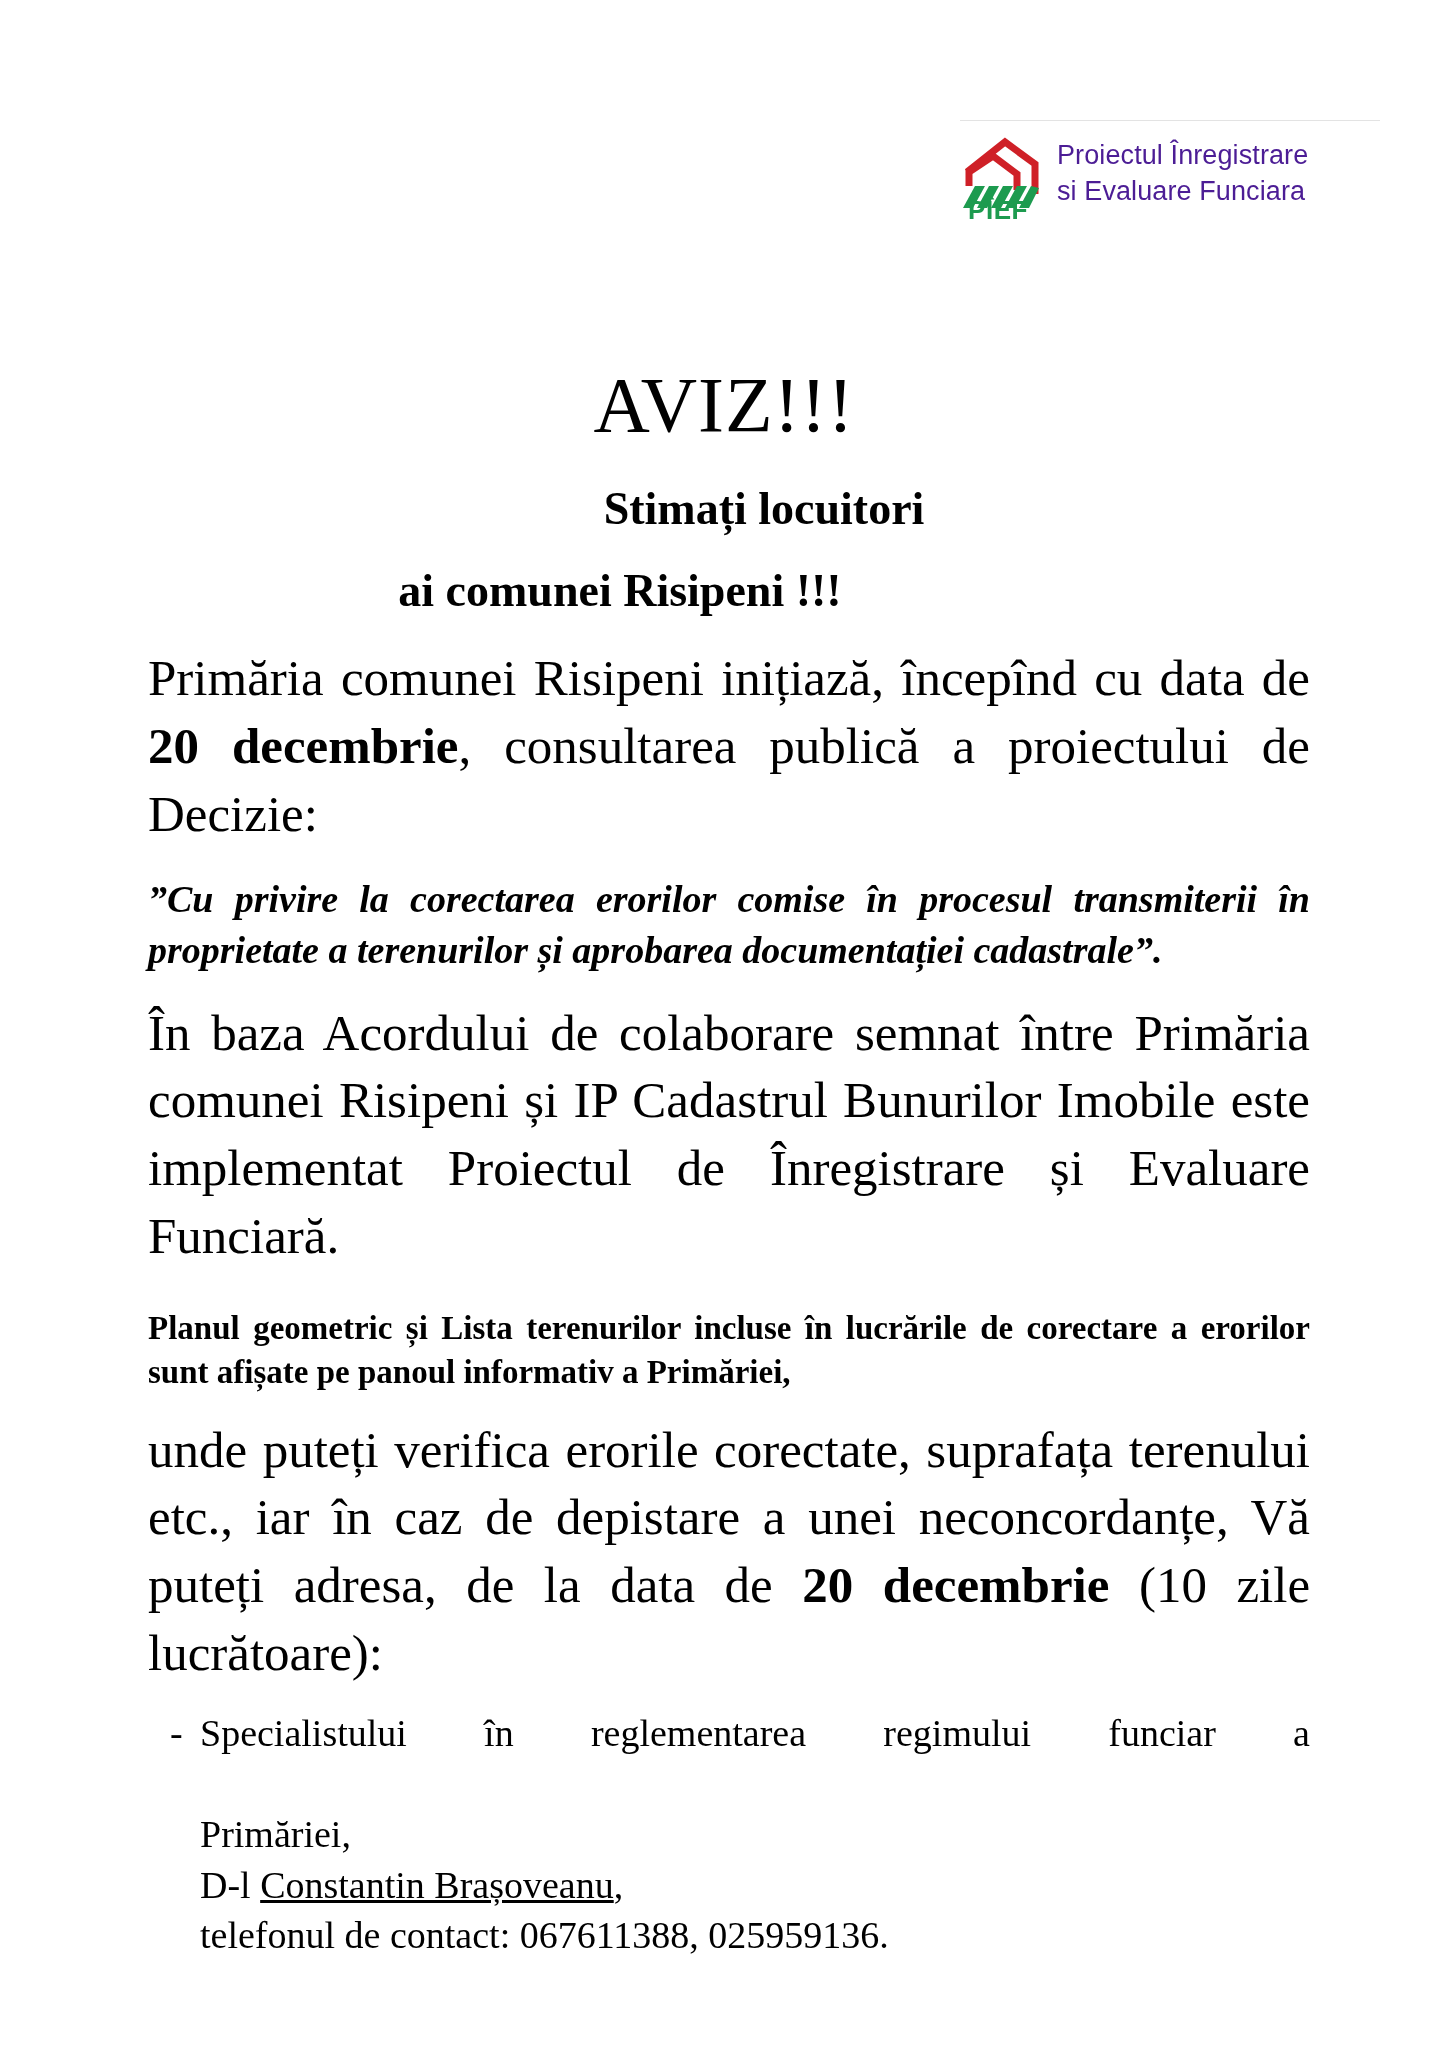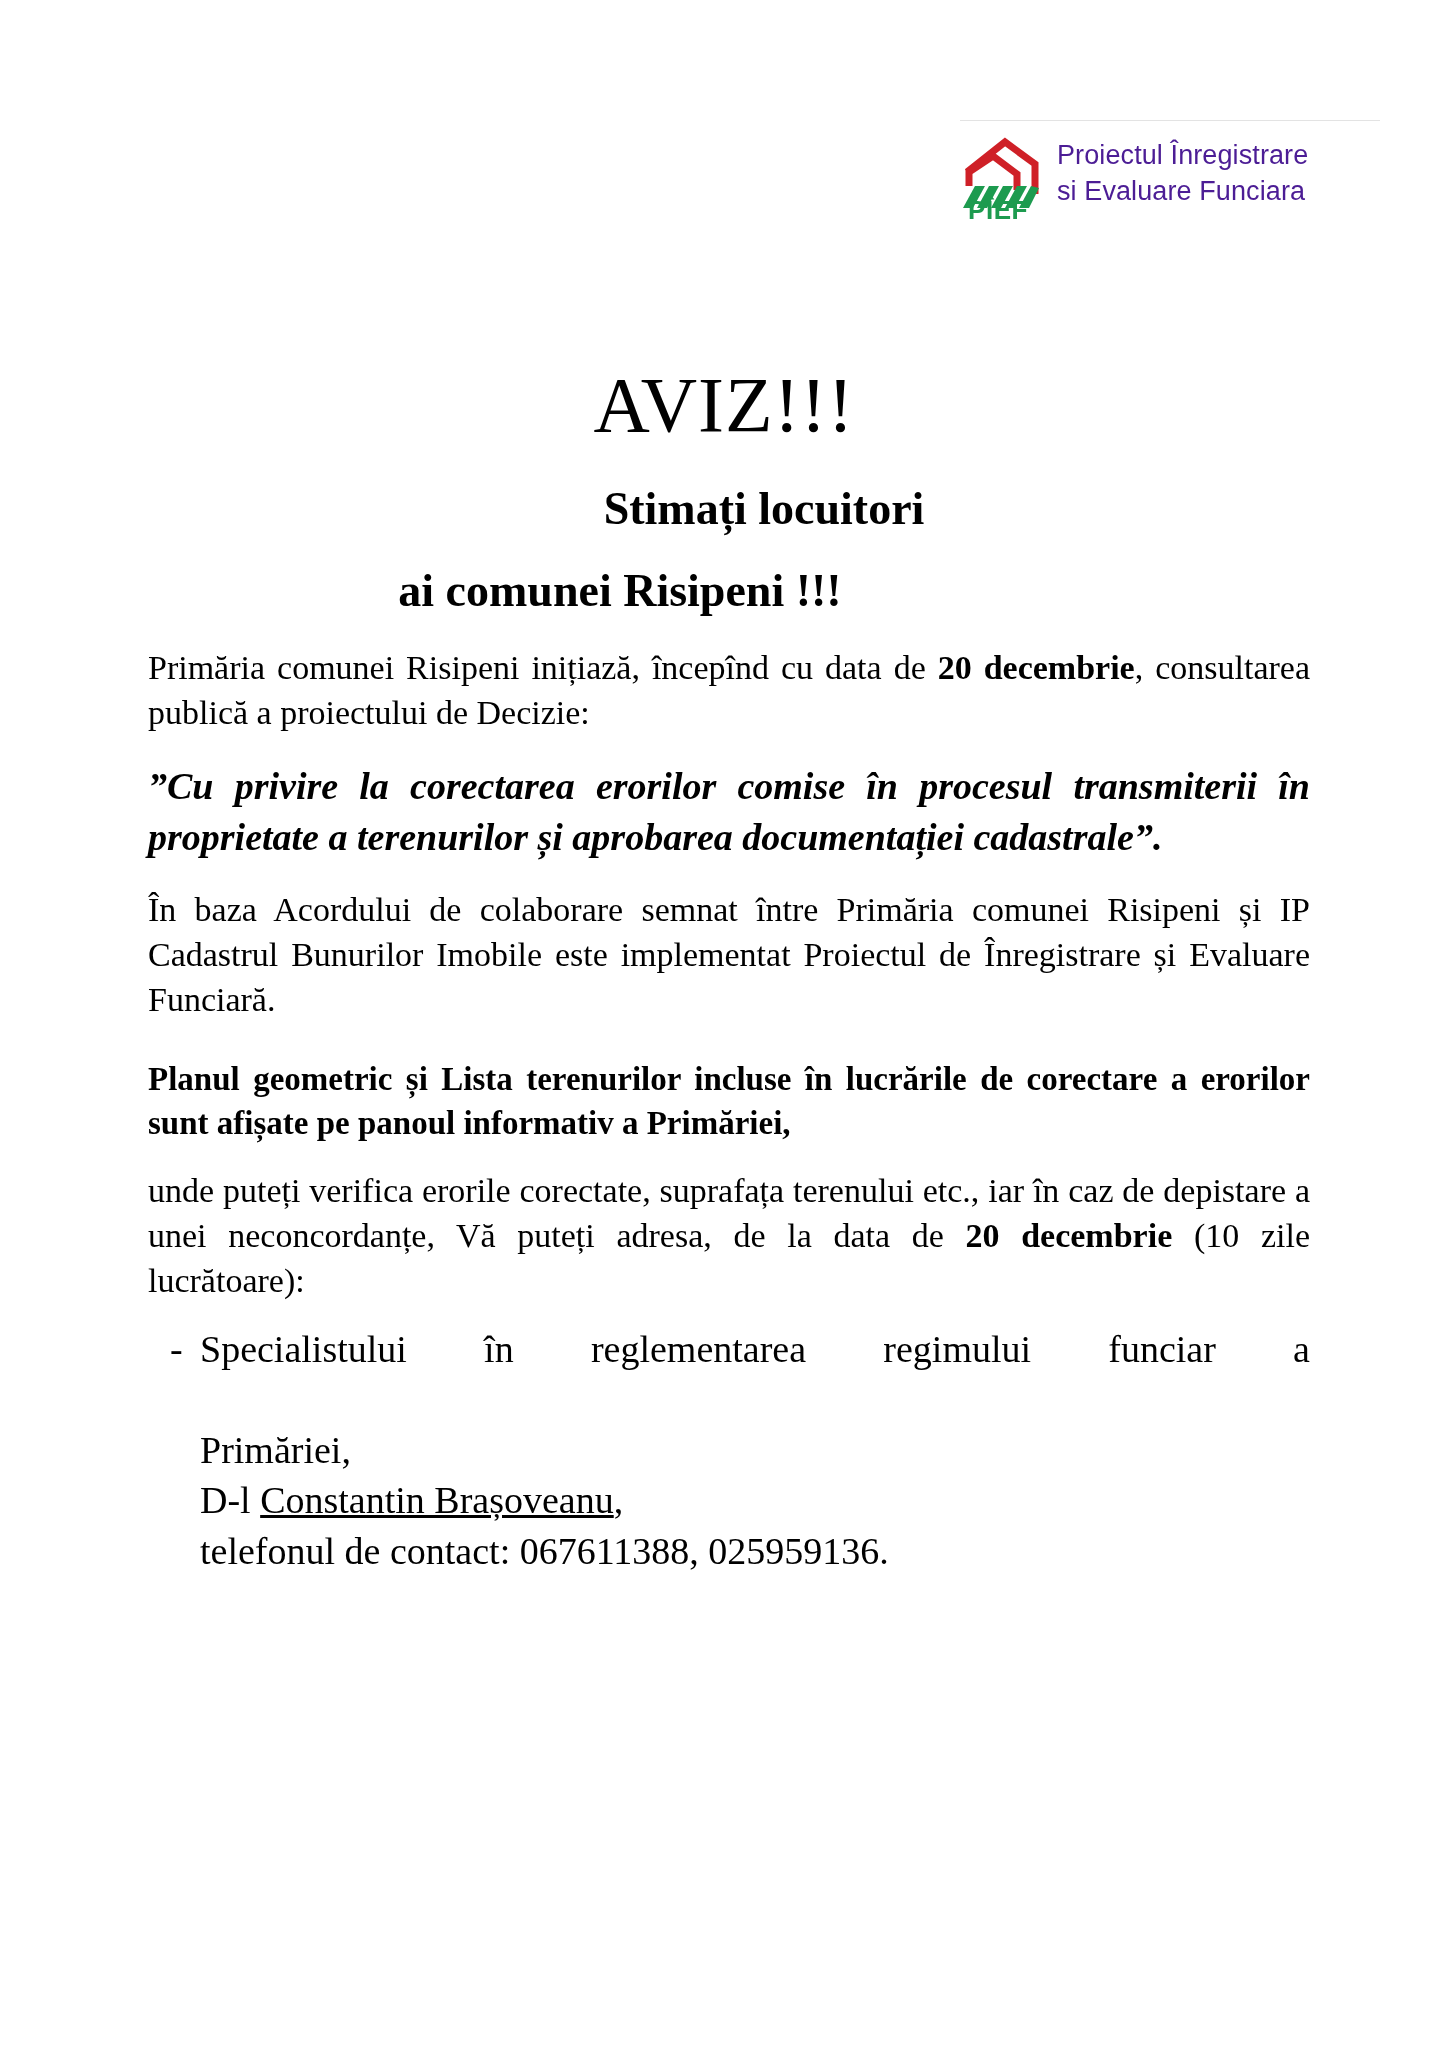"Primăria comunei Risipeni inițiază," p.para { font-size: 34px -> 51px }
